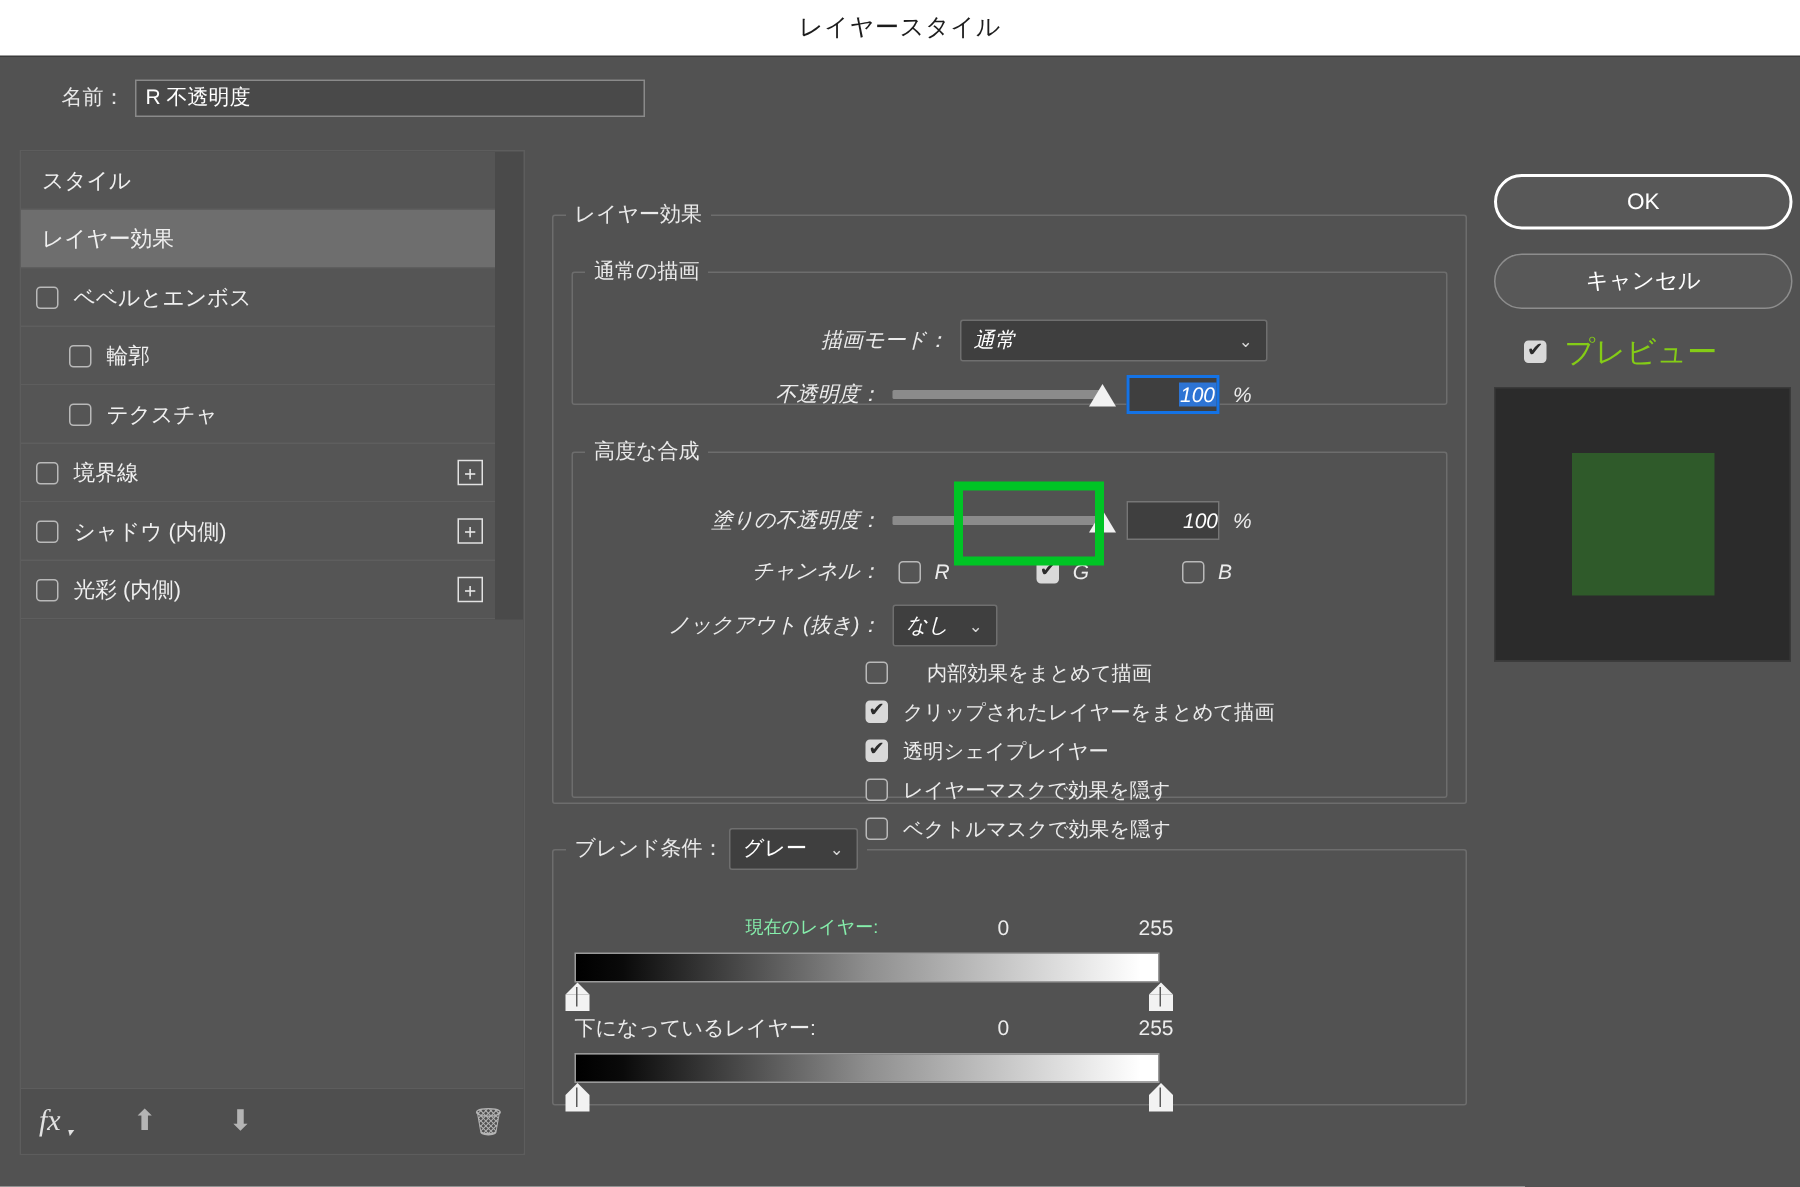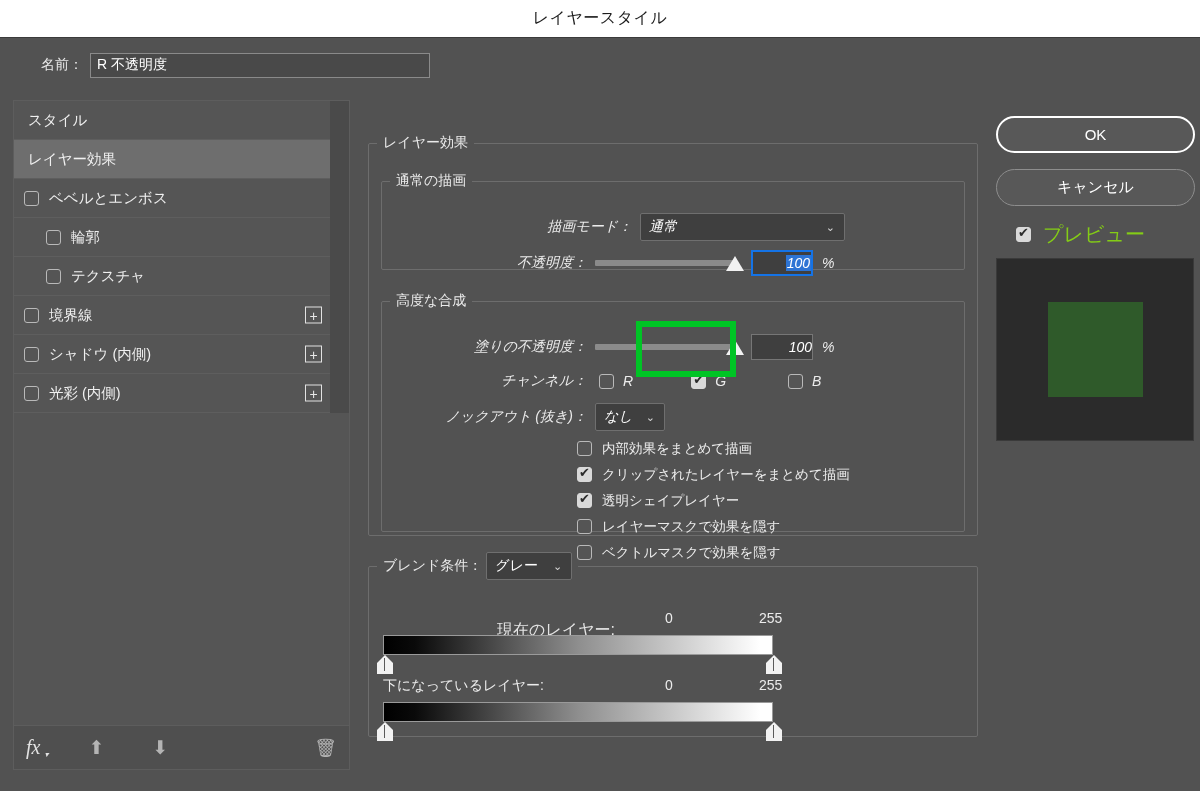"内部効果をまとめて描画" div.opt-row { gap: none -> 16px }
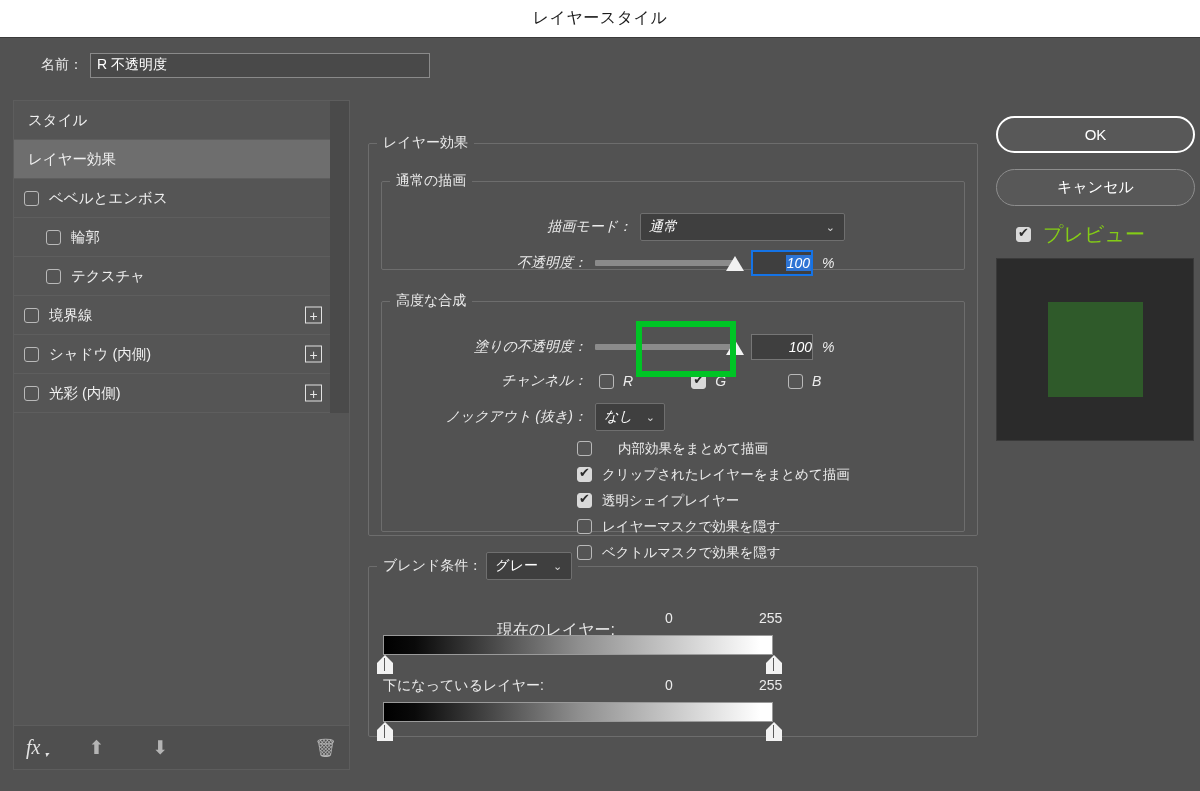"現在のレイヤー:" div { color: #e5e5e5 -> #86efac; font-size: 16px -> 12px; top: 40px -> 30px }
